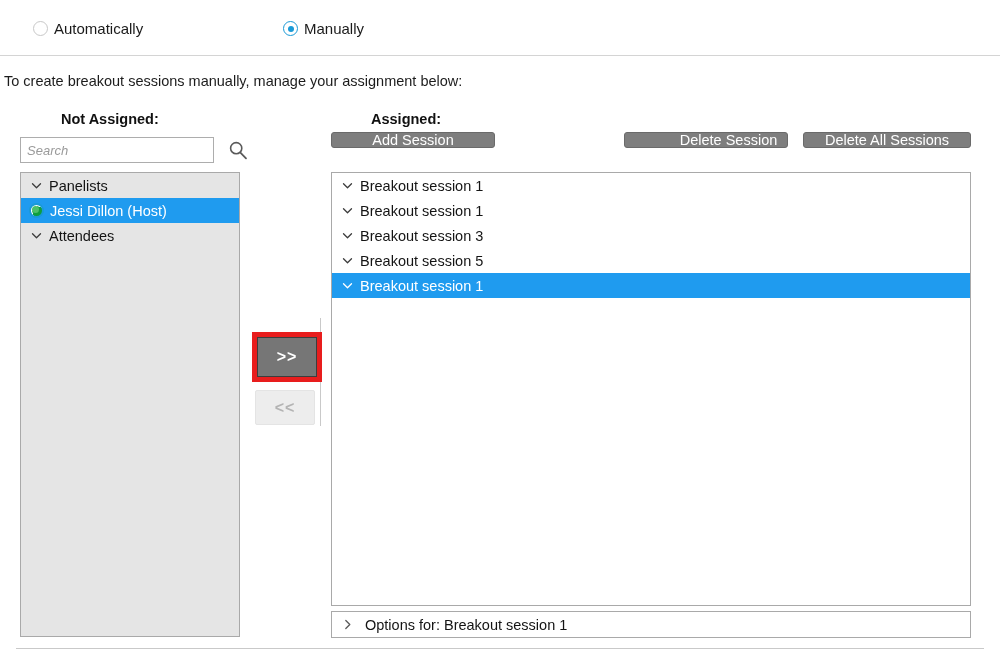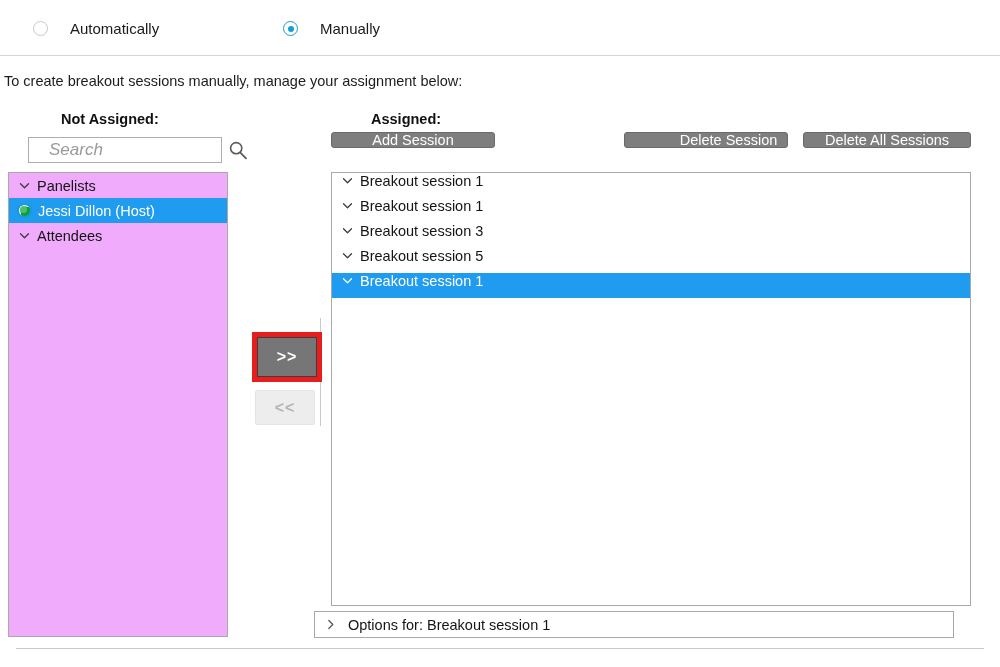"Automatically" .radio-opt { gap: 22px -> 6px }
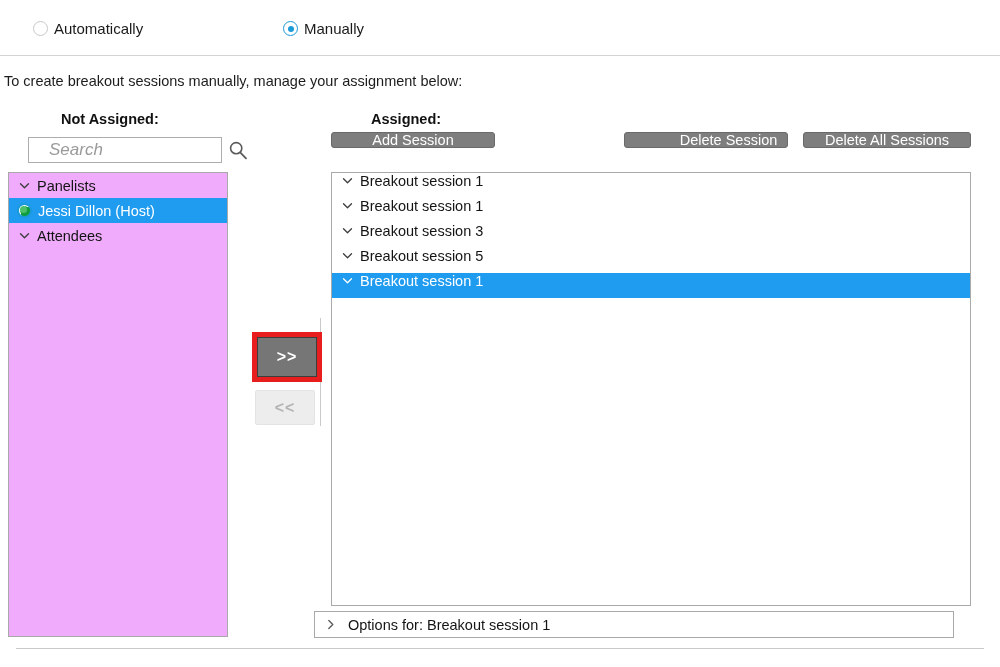"Search" .search-input { font-size: 17px -> 13px; left: 8px -> 0; padding: 0 20px -> 0 6px }
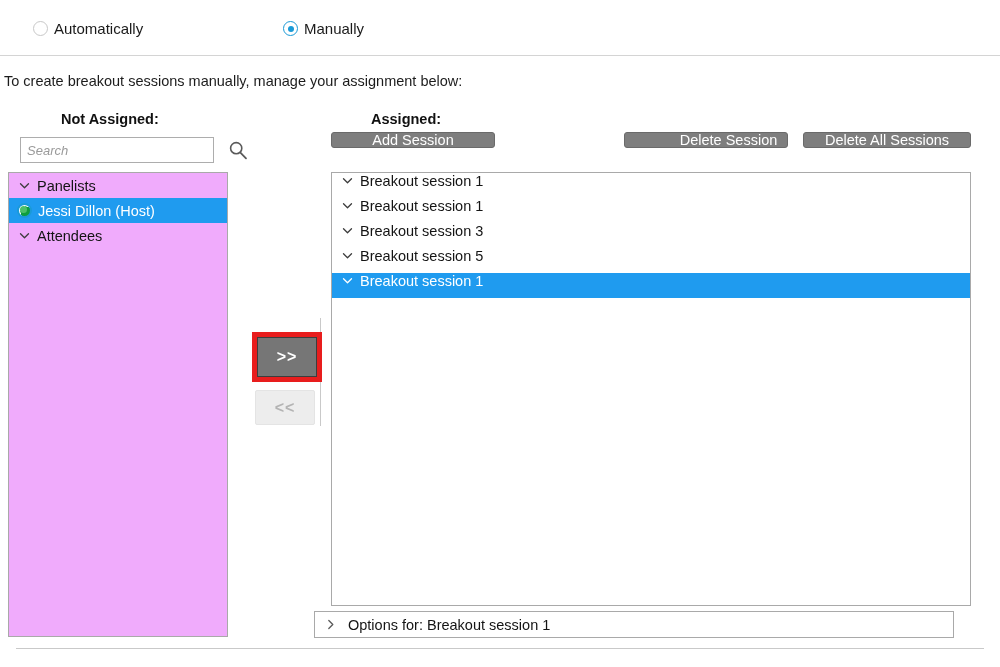"Panelists" .list-left { background: #f0abfc -> #e5e5e5; left: 8px -> 20px }
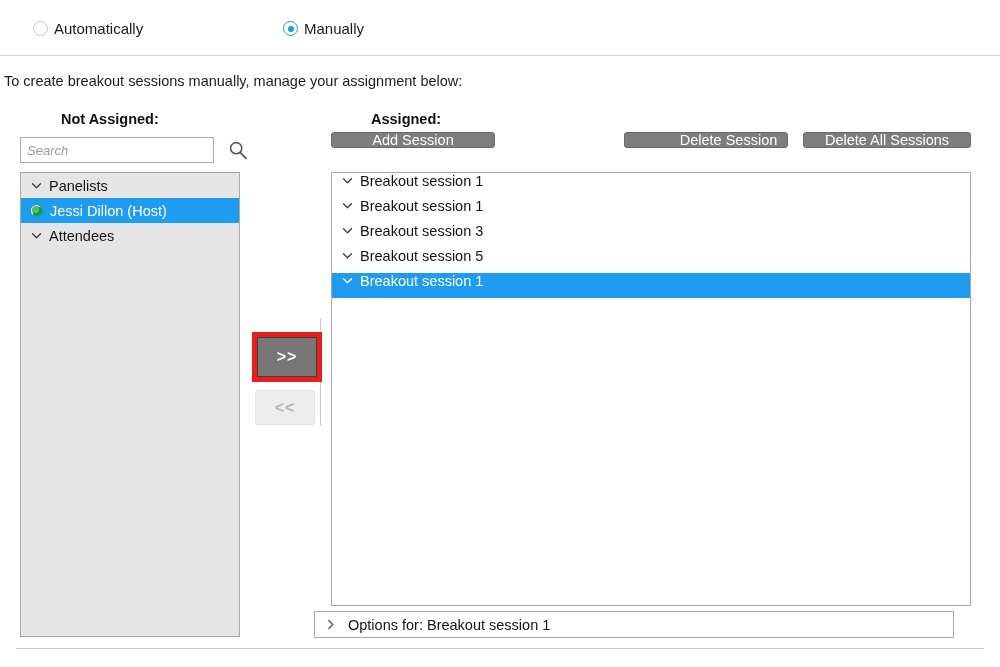"Breakout session 1" .sess-row { align-items: flex-start -> center }
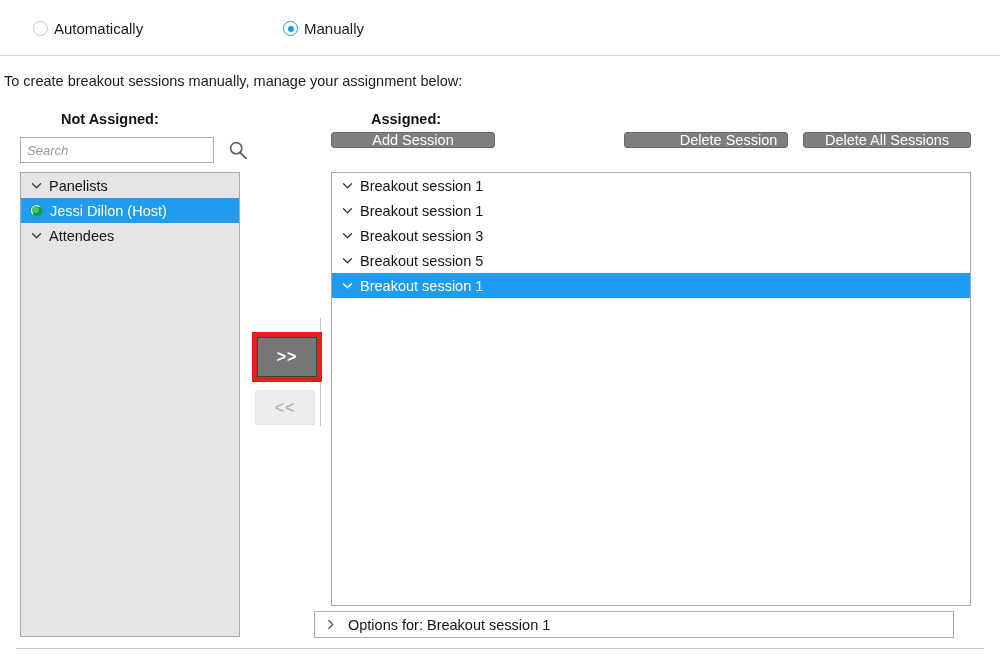"Options for: Breakout session 1" .options-bar { left: 314px -> 331px }
